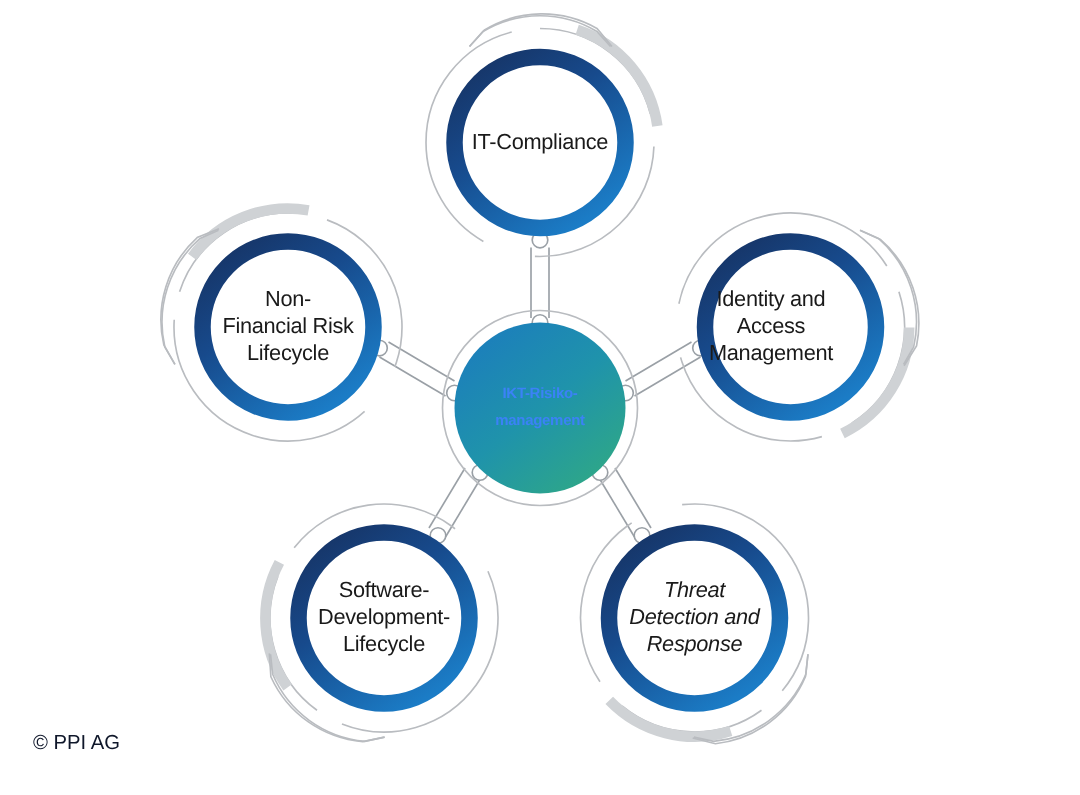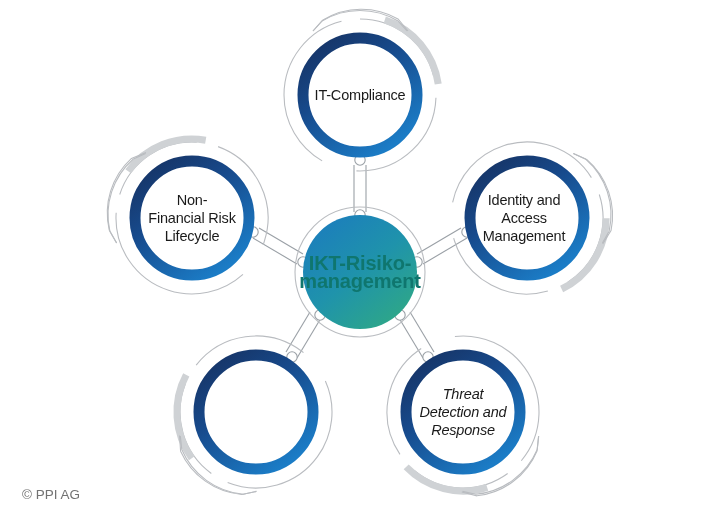"Identity and" div.node-label { left: 454px -> 444px }
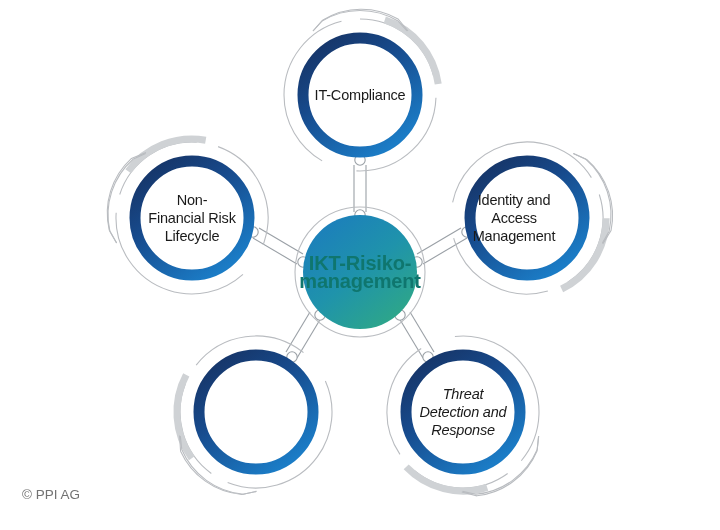"IKT-Risiko-" .center-label { color: #0f766e -> #3b82f6; font-size: 20px -> 10px }
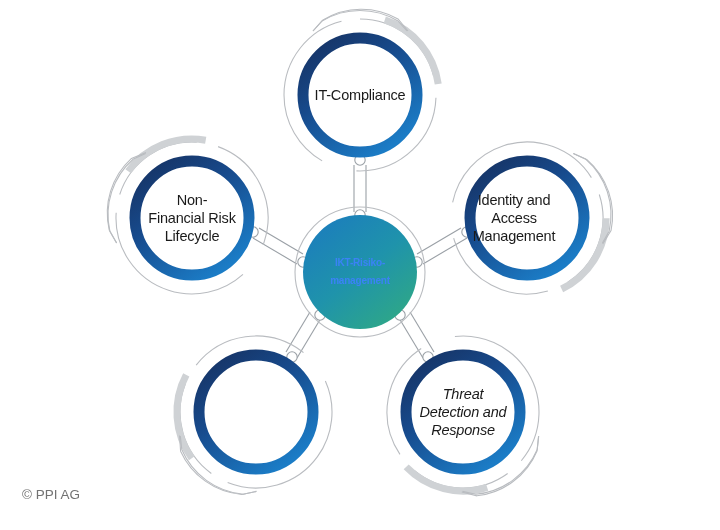"Software-" div.node-label { html: none -> <div>Software- Development- Lifecycle</div> }
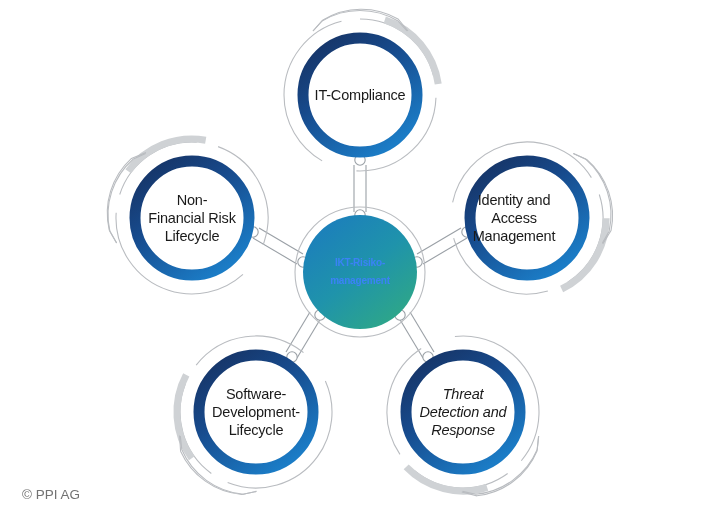"© PPI AG" #copyright { color: #737373 -> #0f172a }
